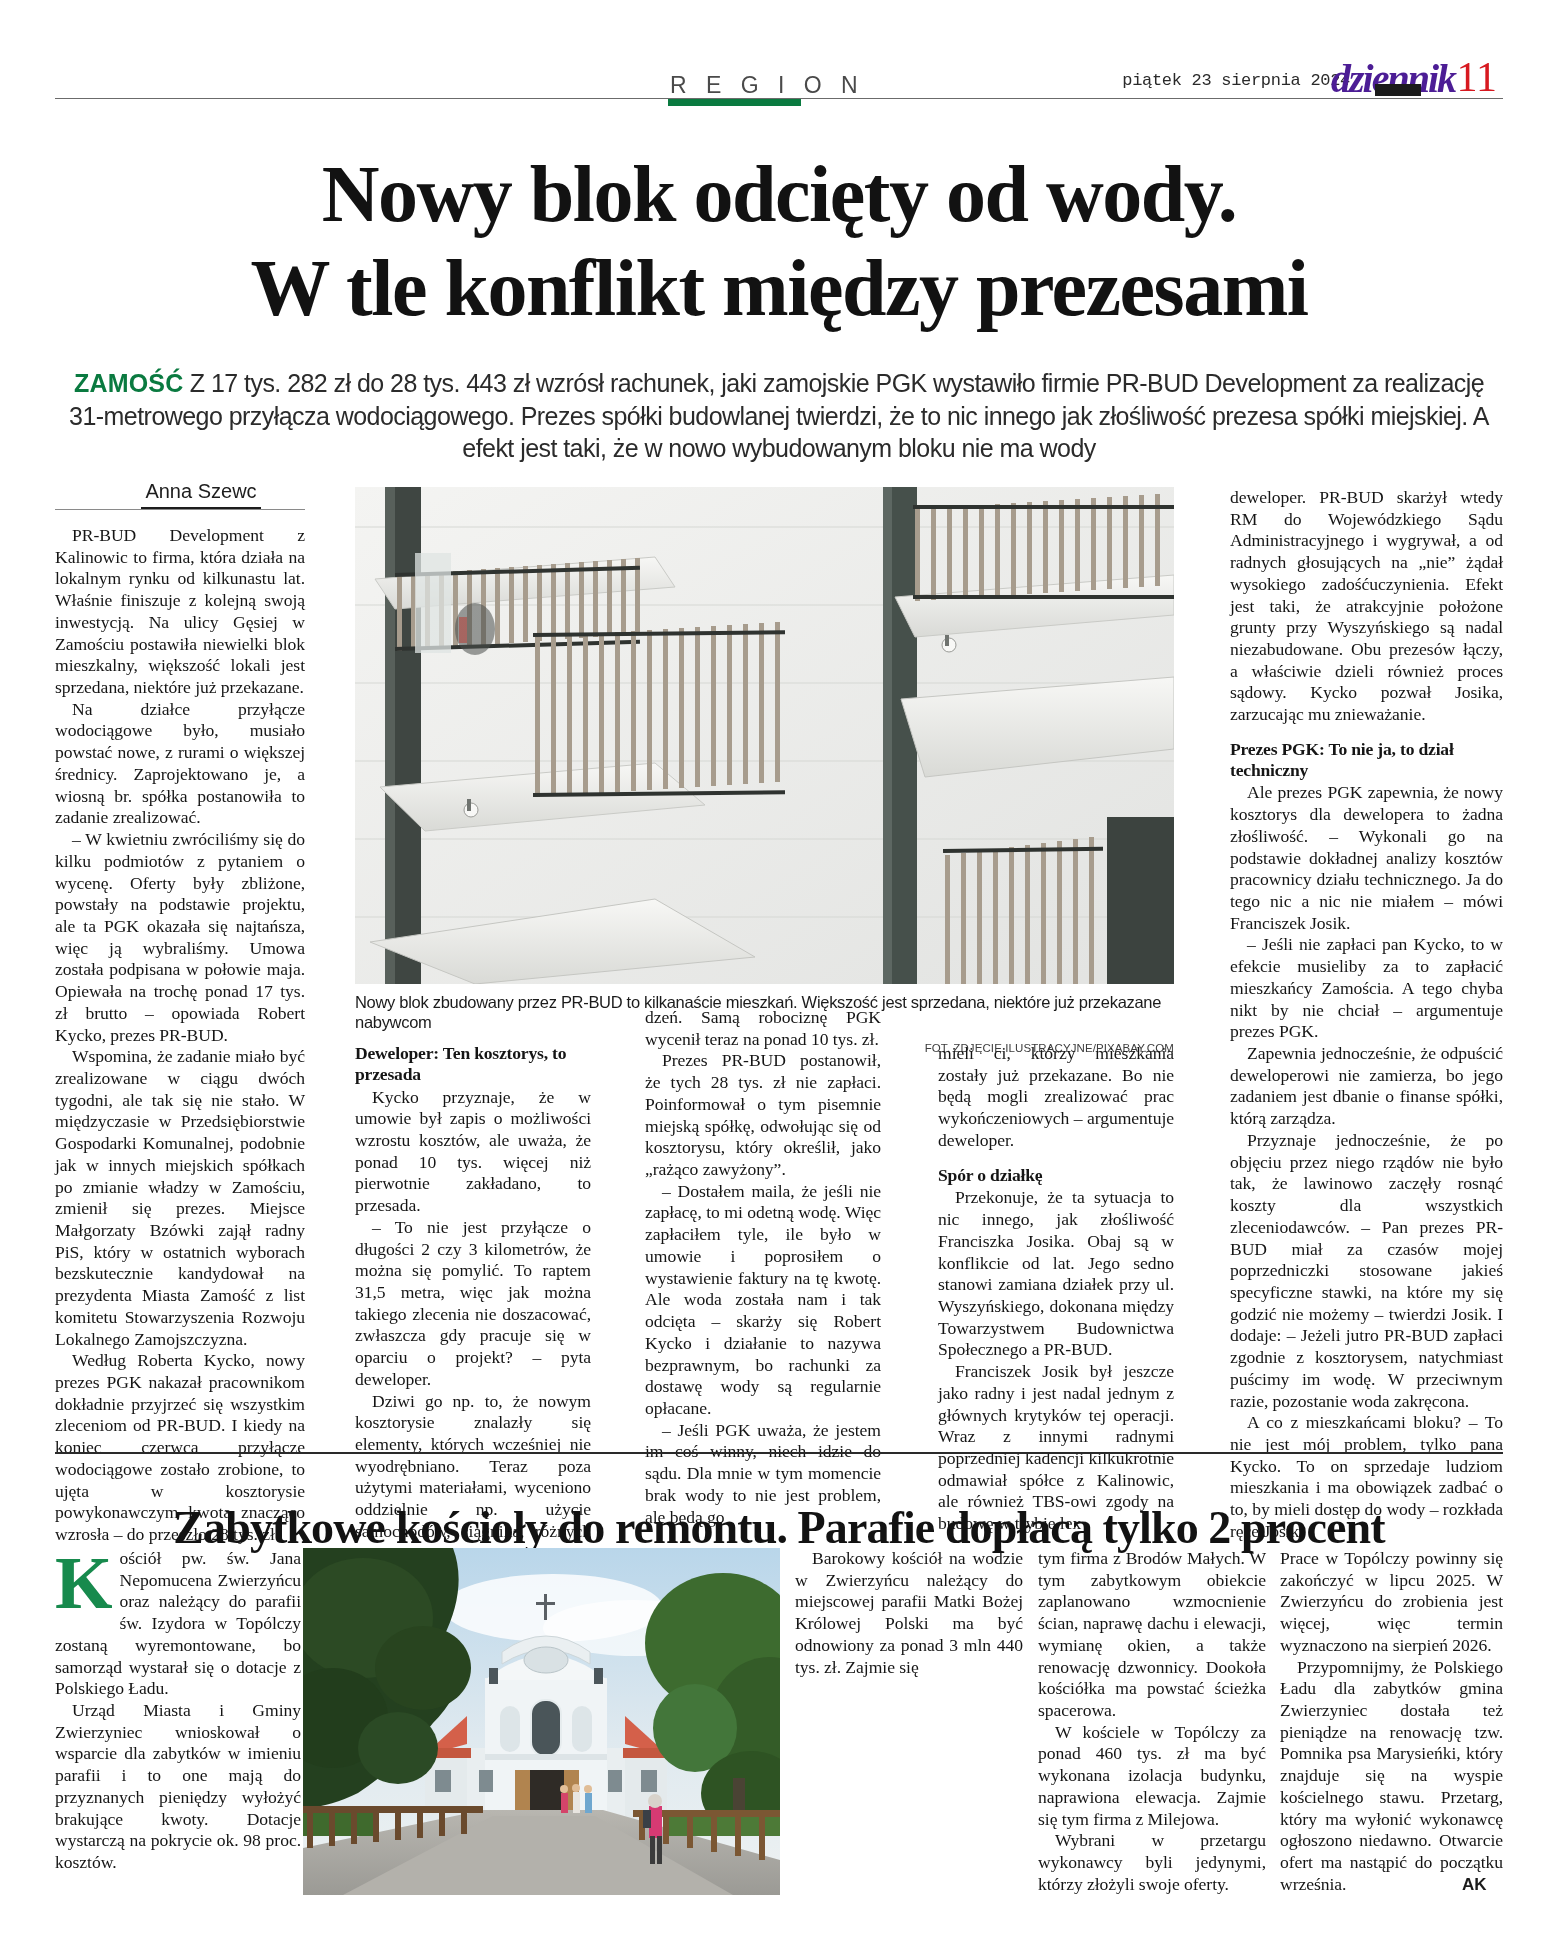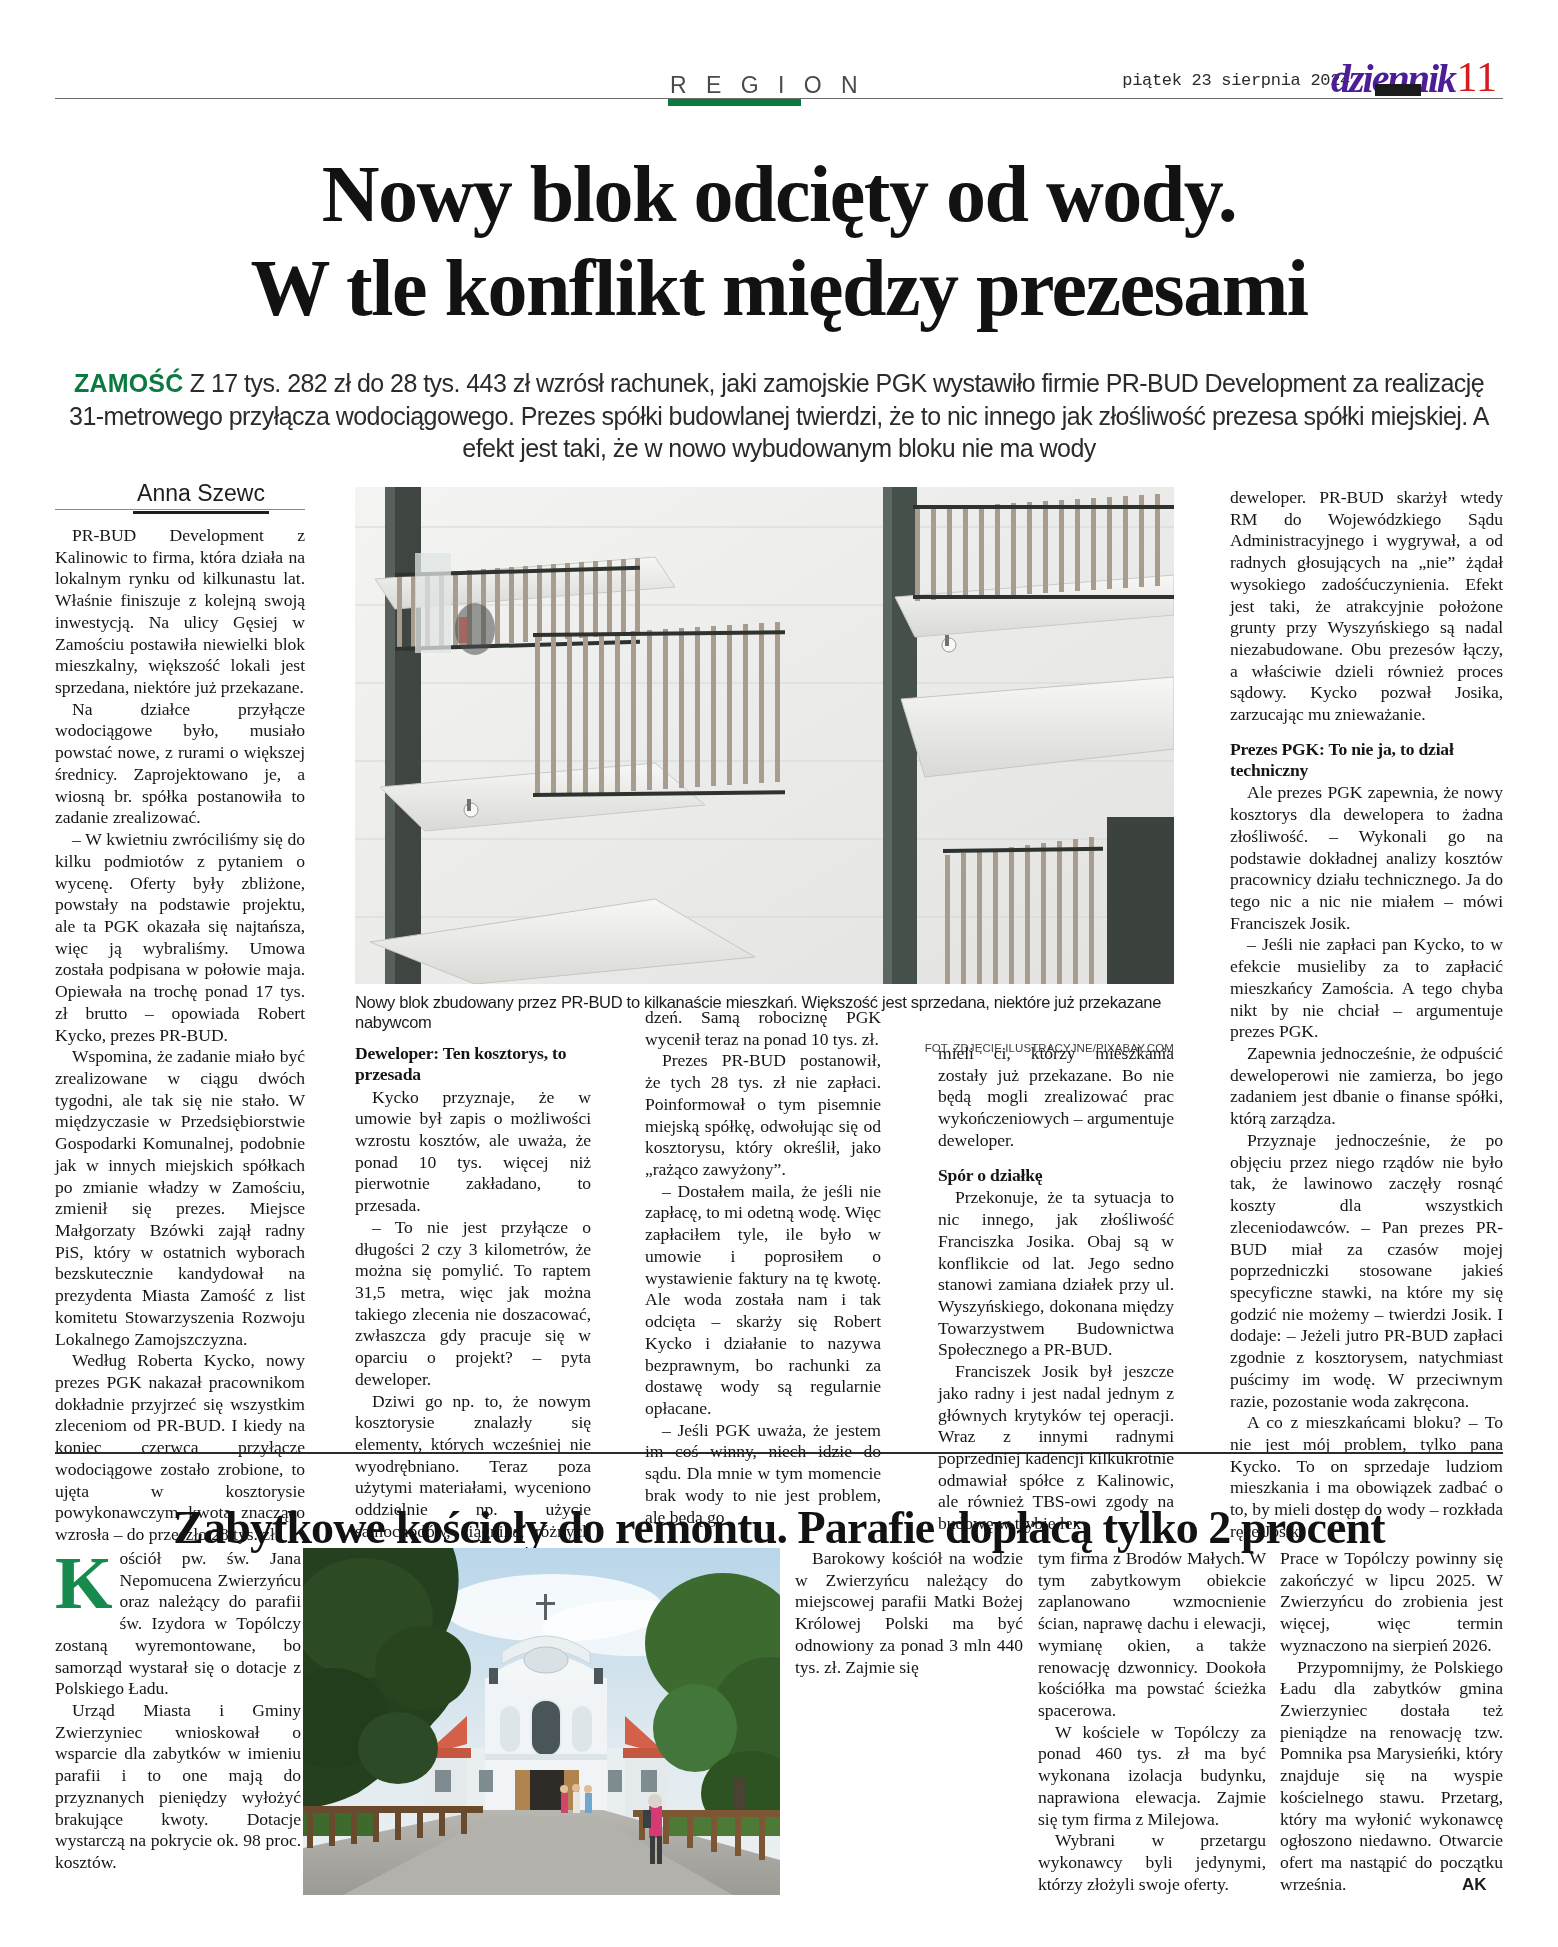"Anna Szewc" .byline-name { font-size: 23px -> 20px }
